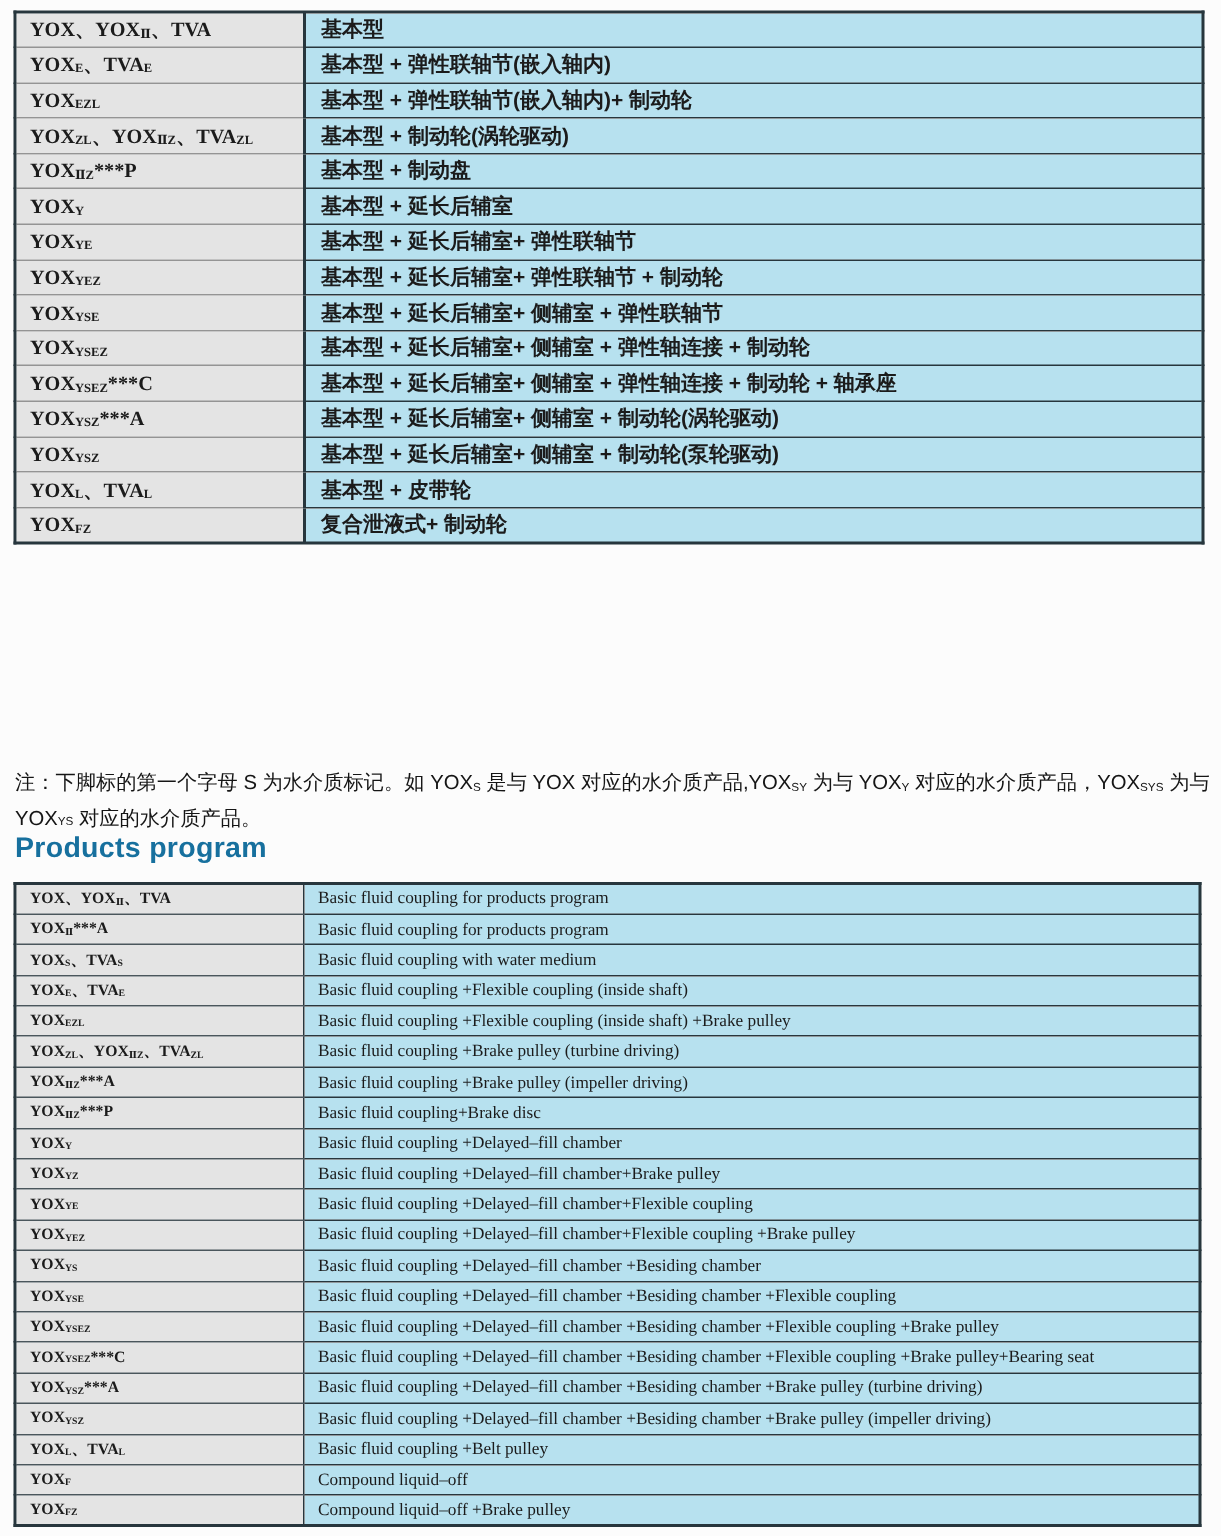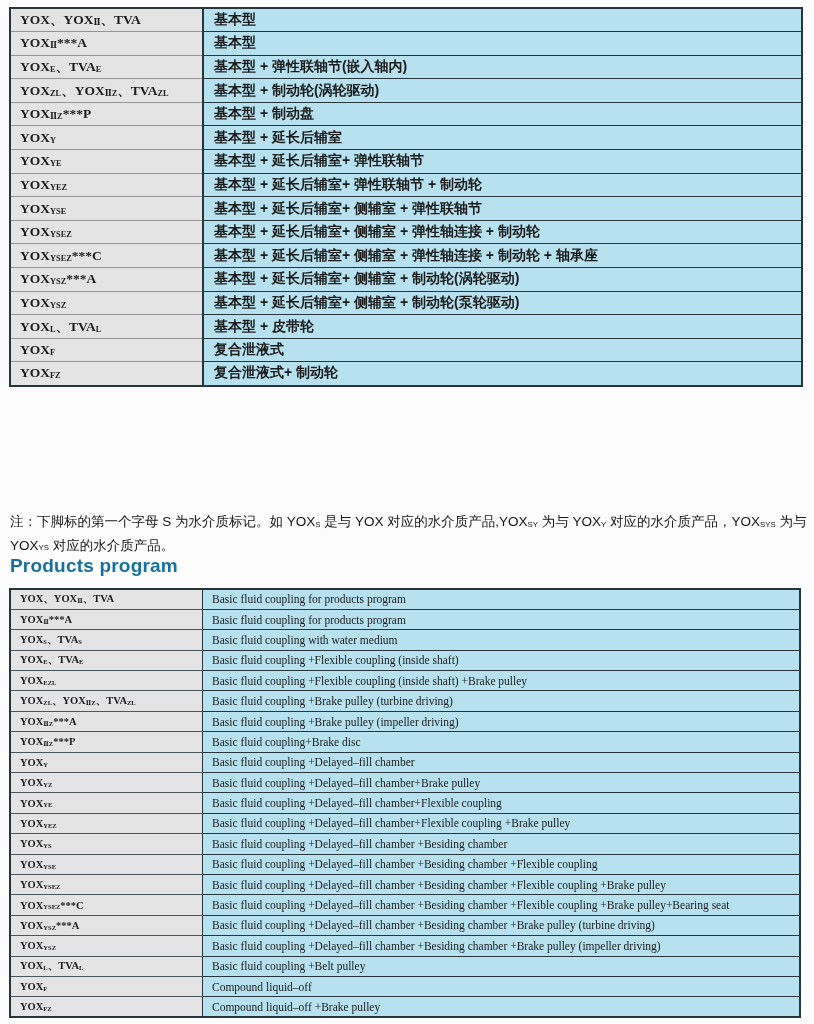"YOXⅡ***A" tr { html: <tr> <td>YOX<sub>Ⅱ</sub>***A</td> <td>基本型</td> </tr> -> none }
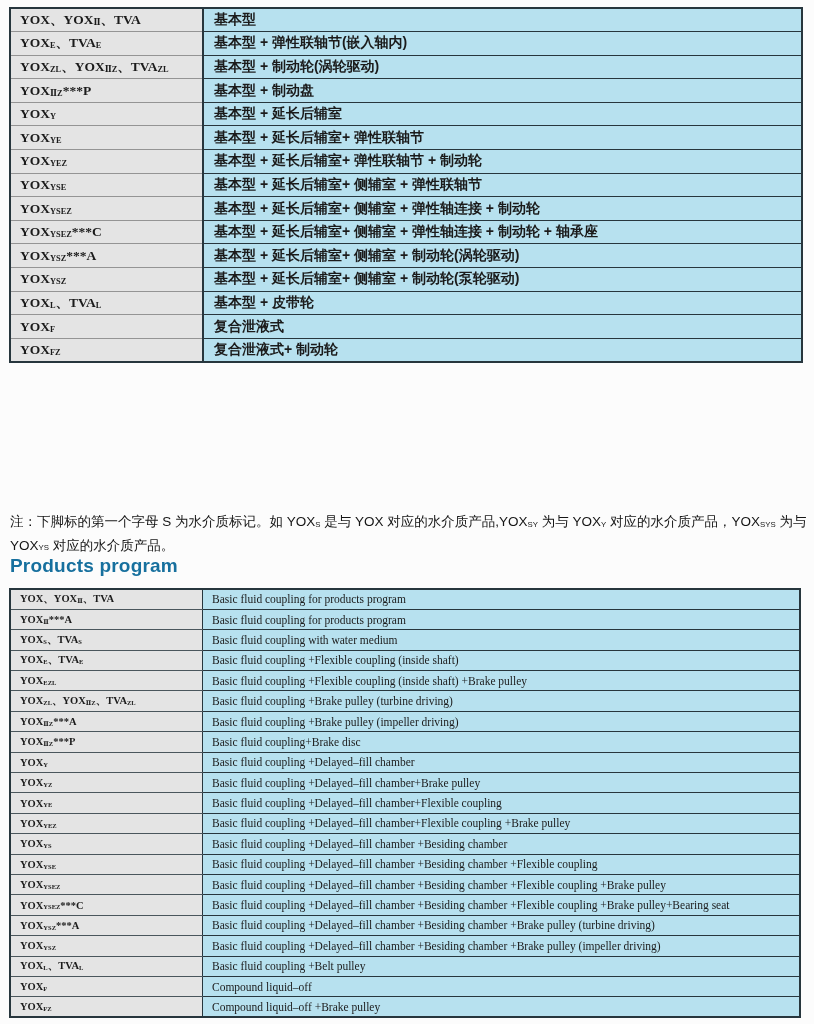"YOXEZL" tr { html: none -> <tr> <td>YOX<sub>EZL</sub></td> <td>基本型 + 弹性联轴节(嵌入轴内)+ 制动轮</td> </tr> }
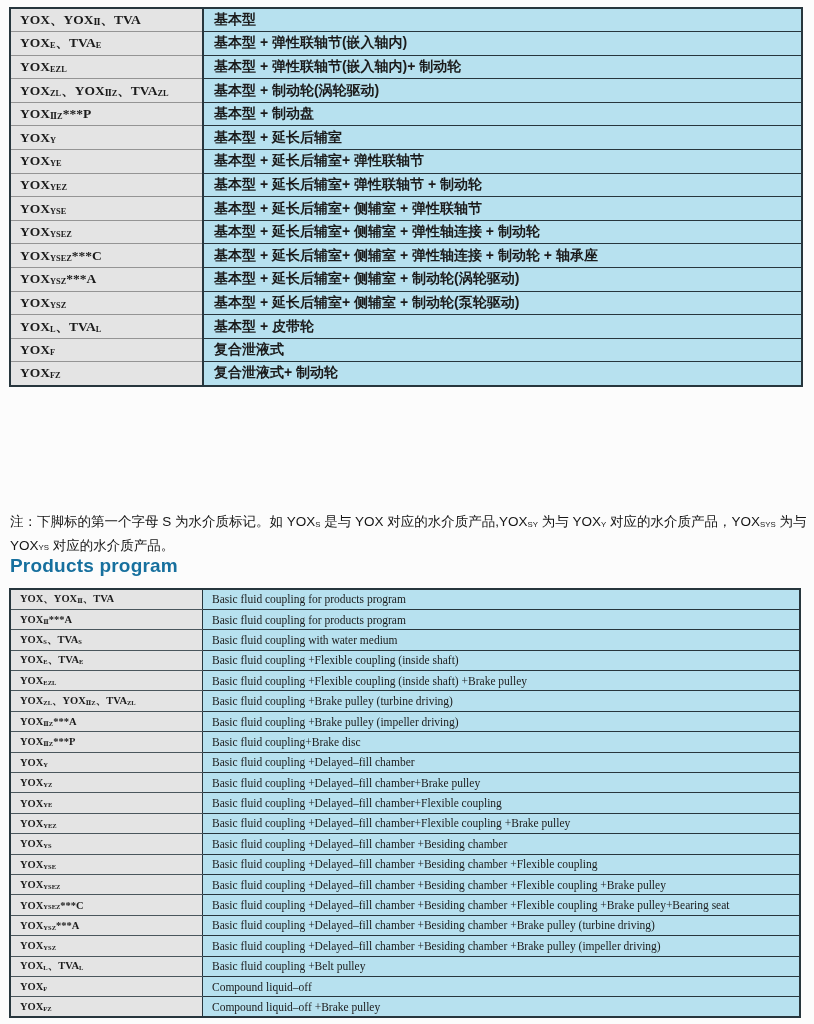"YOXF" tr { html: <tr> <td>YOX<sub>F</sub></td> <td>复合泄液式</td> </tr> -> none }
